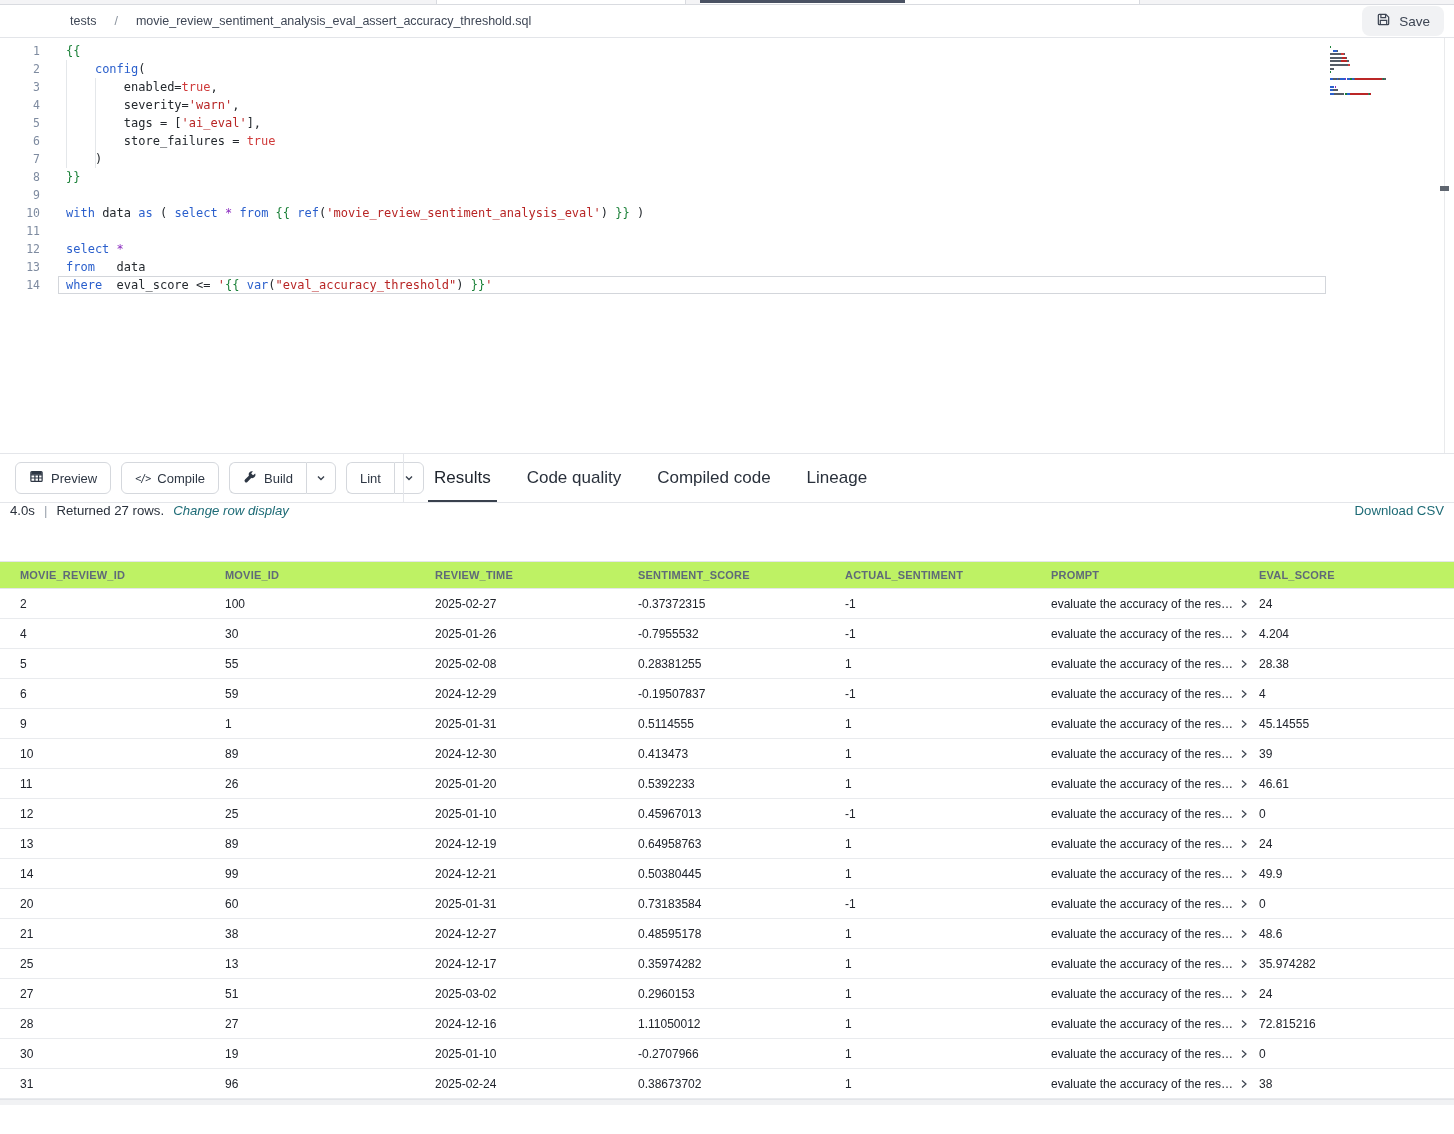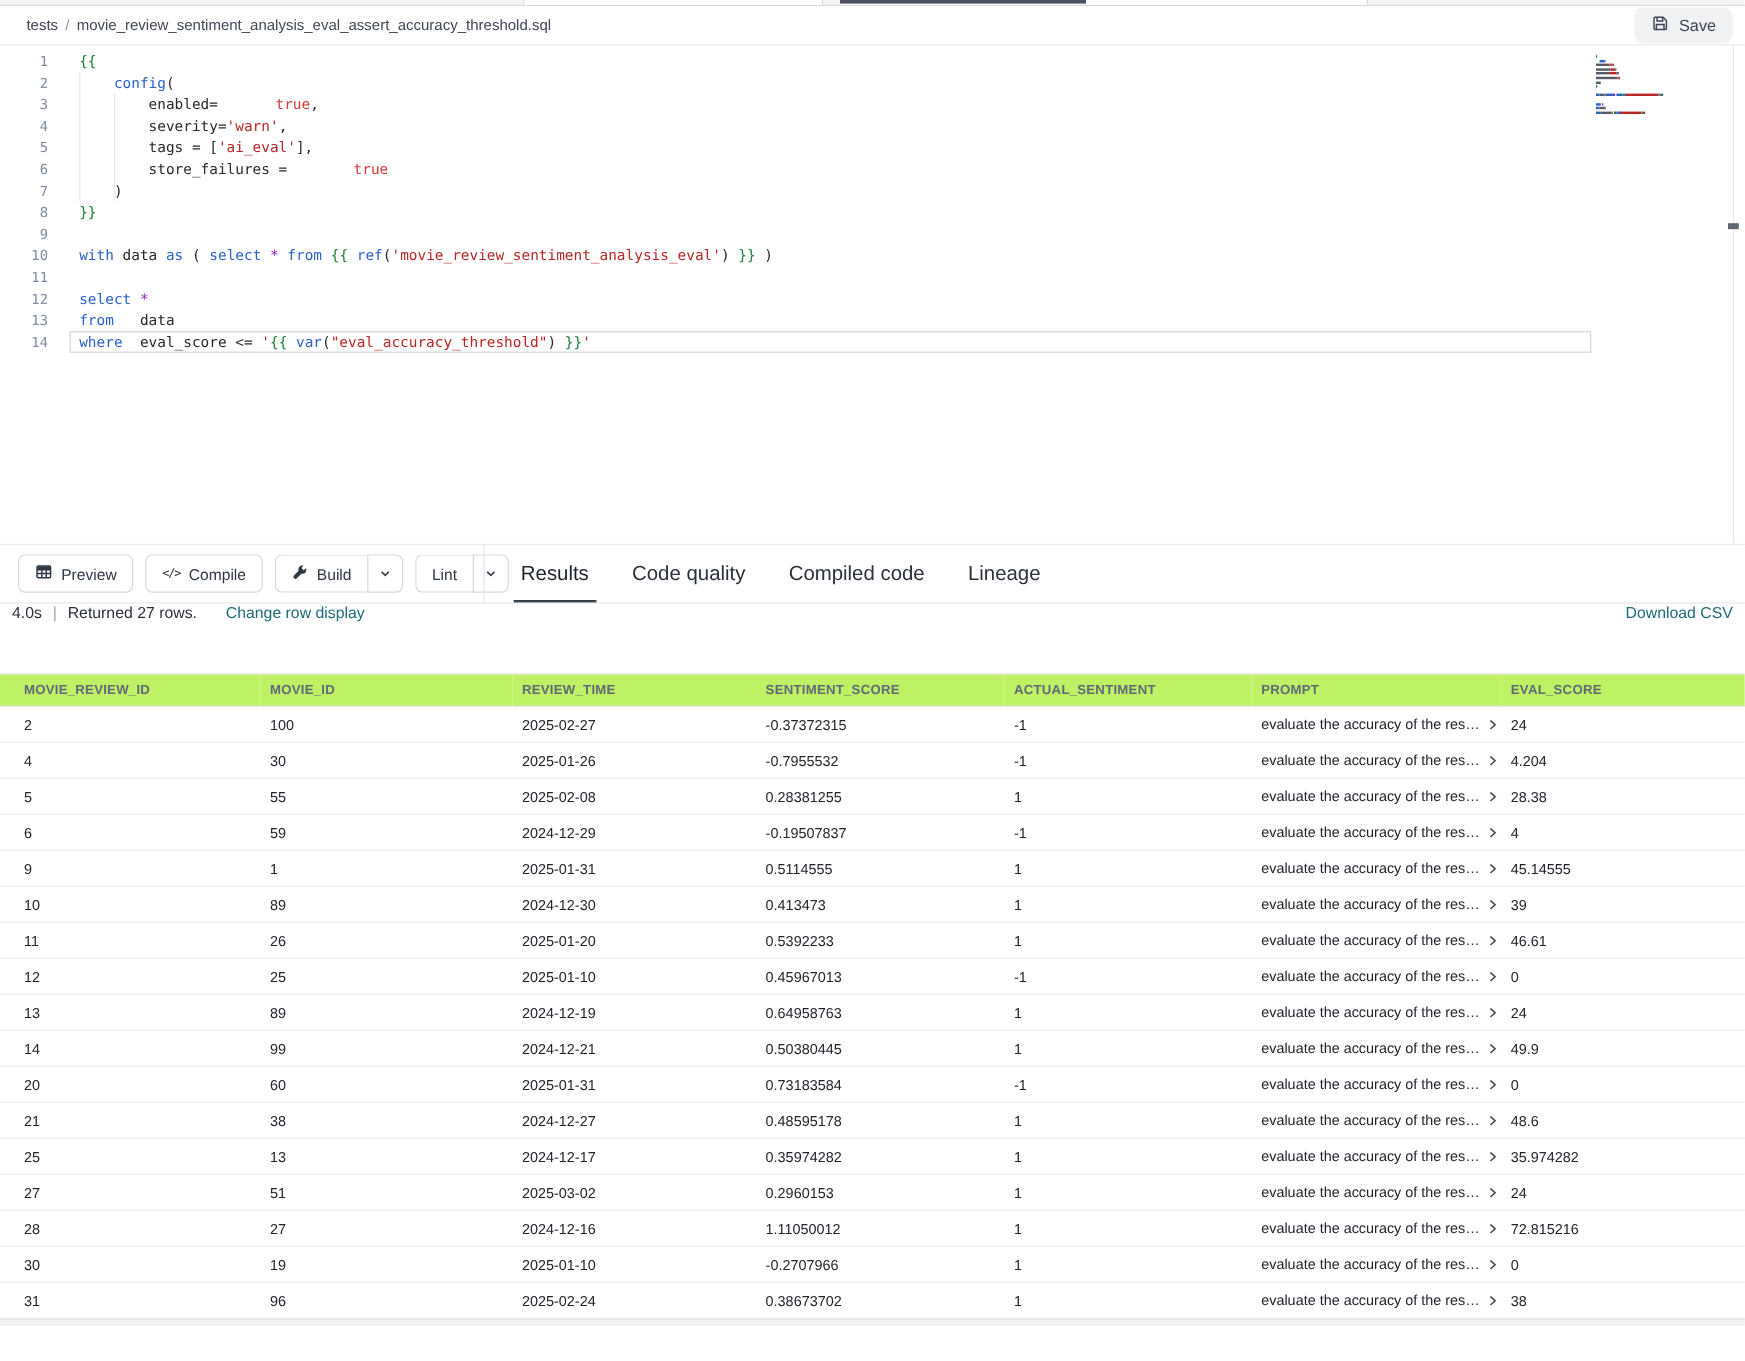"tests" .breadcrumb { gap: 6px -> 18px; margin-left: none -> 48px }
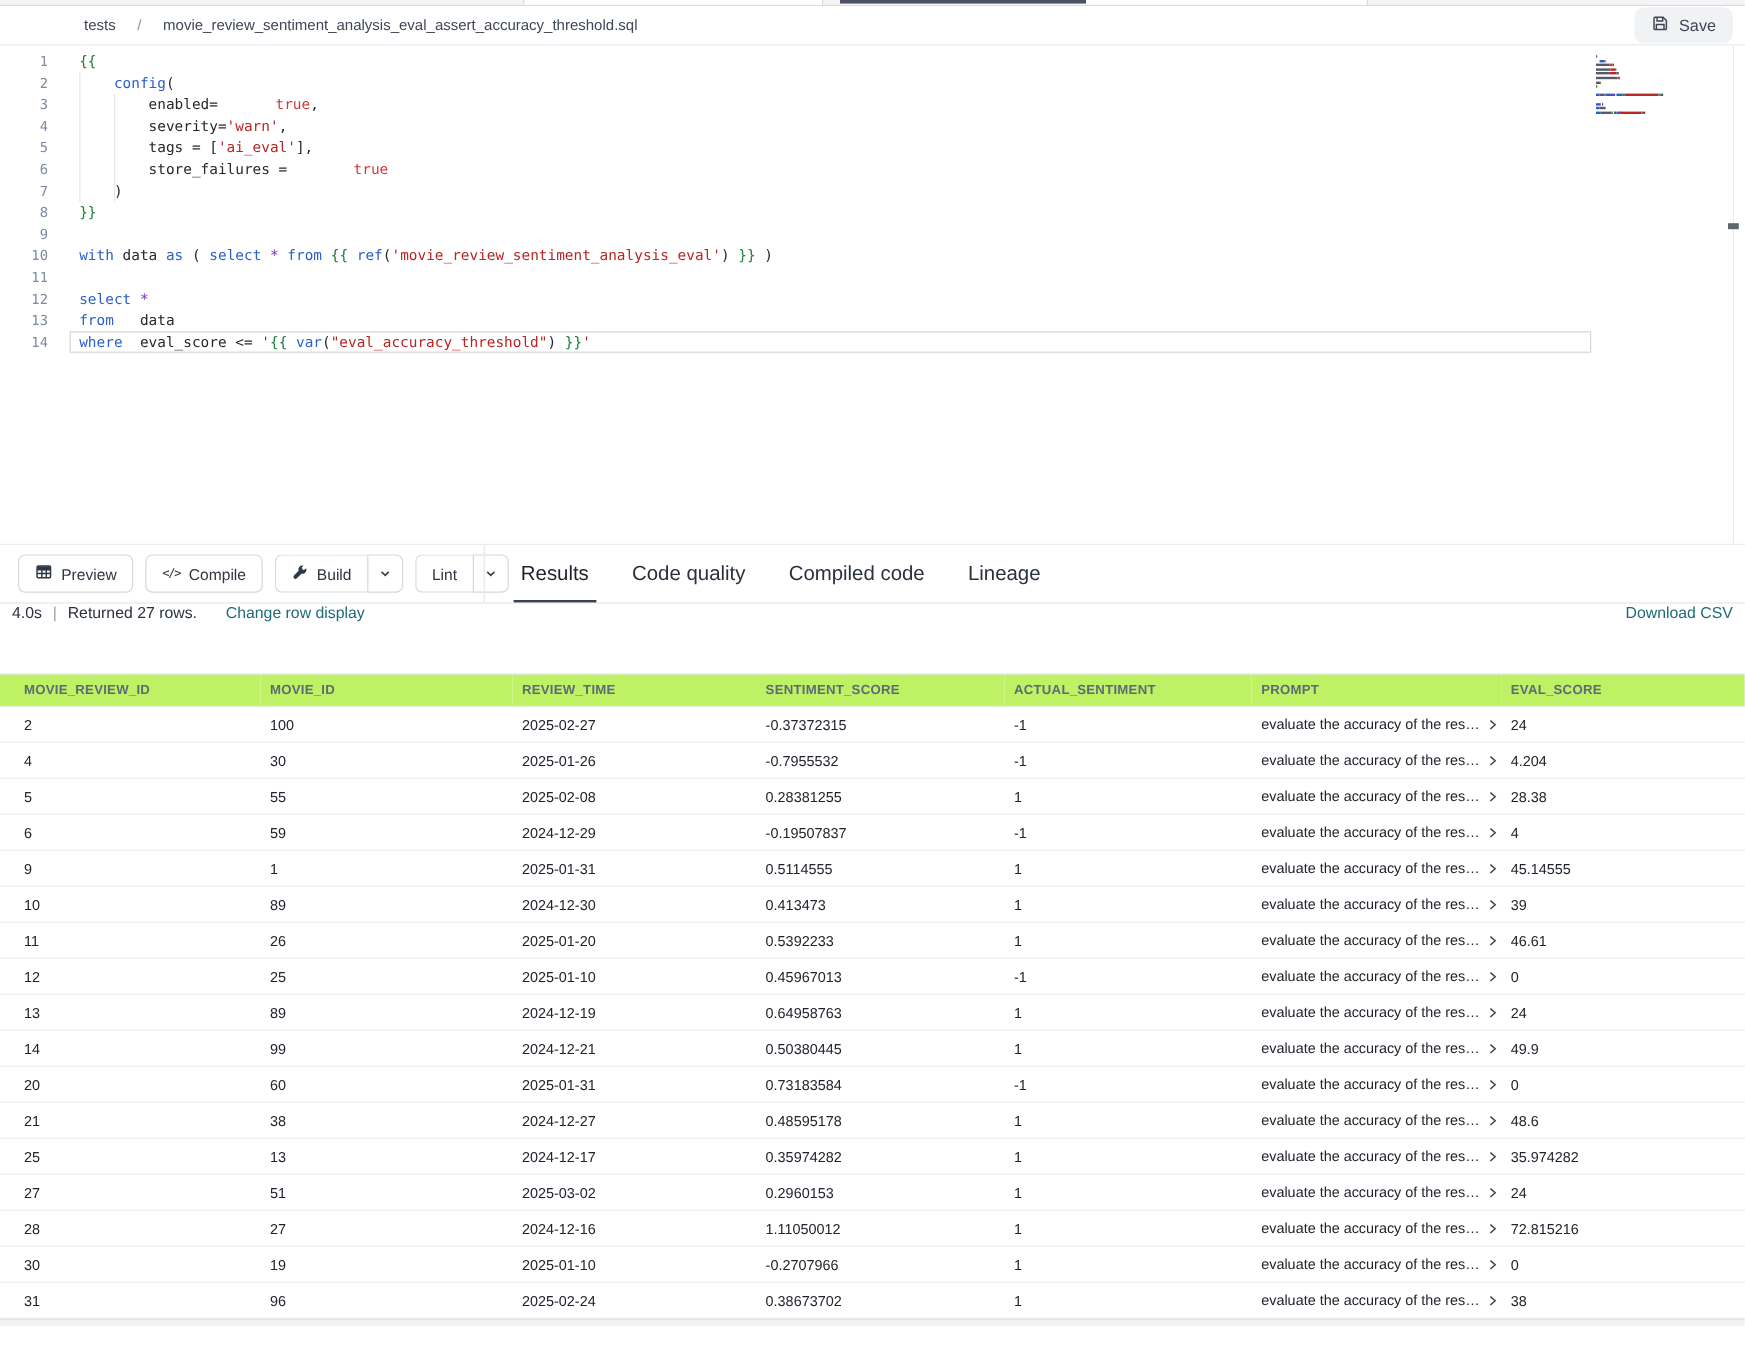"true" .tk-a { margin-left: 48px -> none }
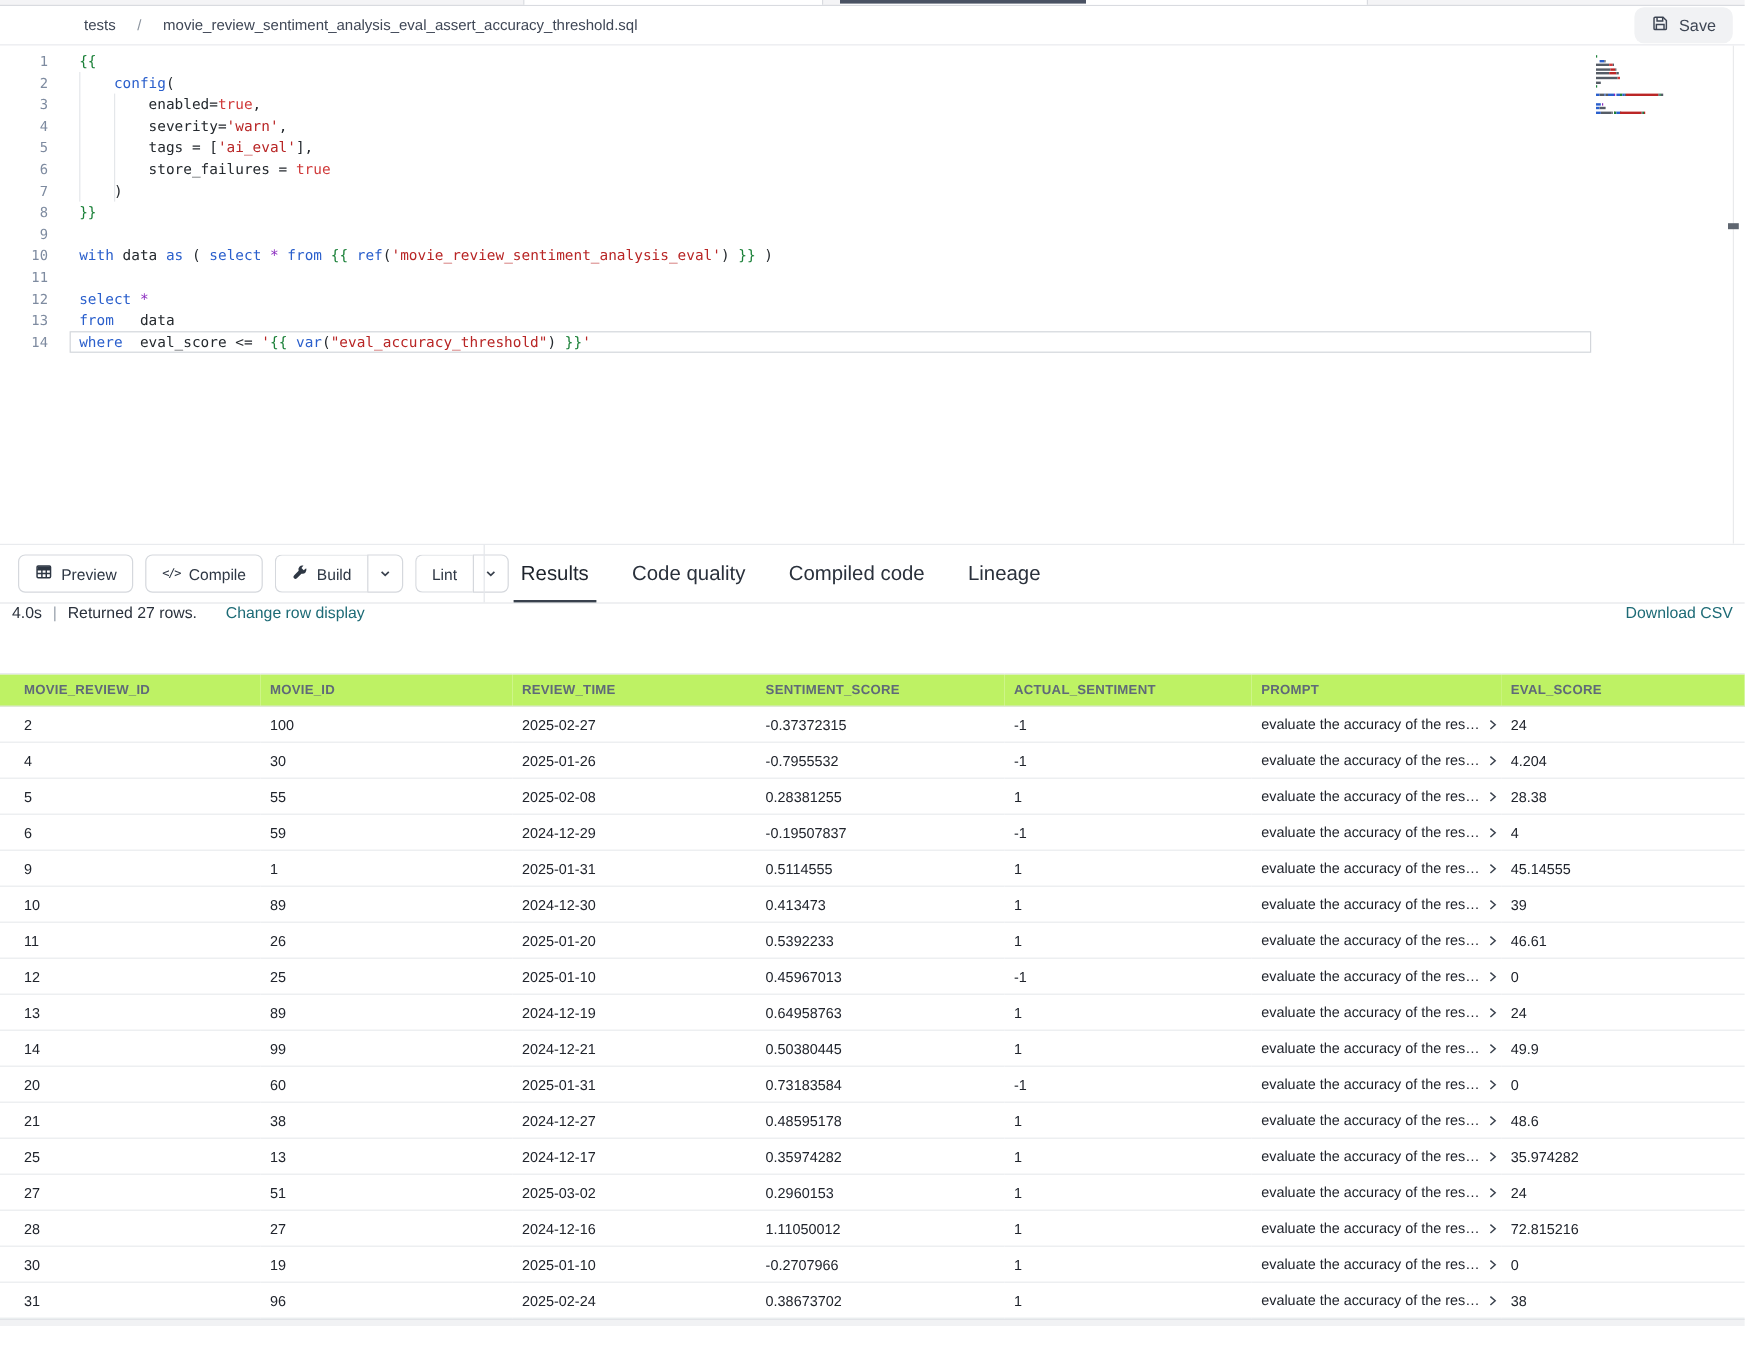"Change row display" .statusbar .chg { font-style: none -> italic; margin-left: 24px -> 9px }
